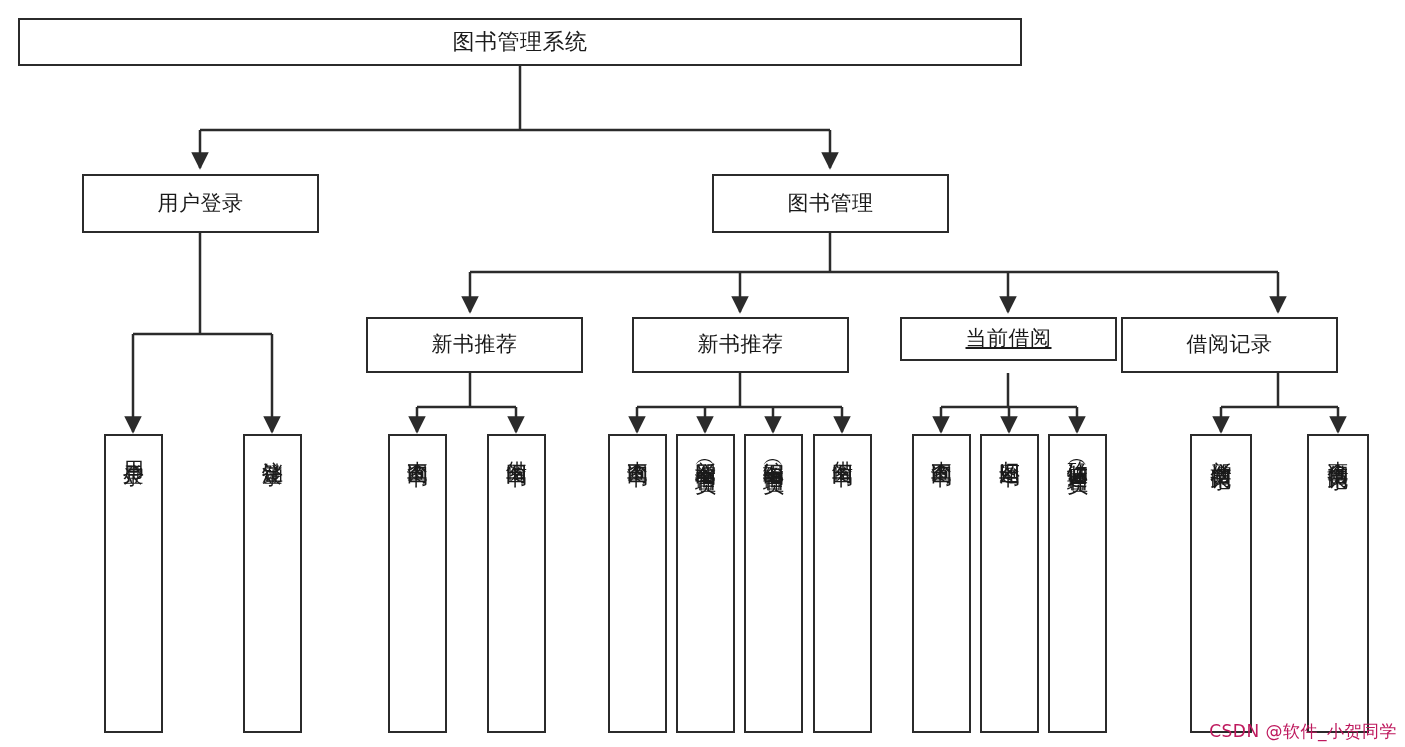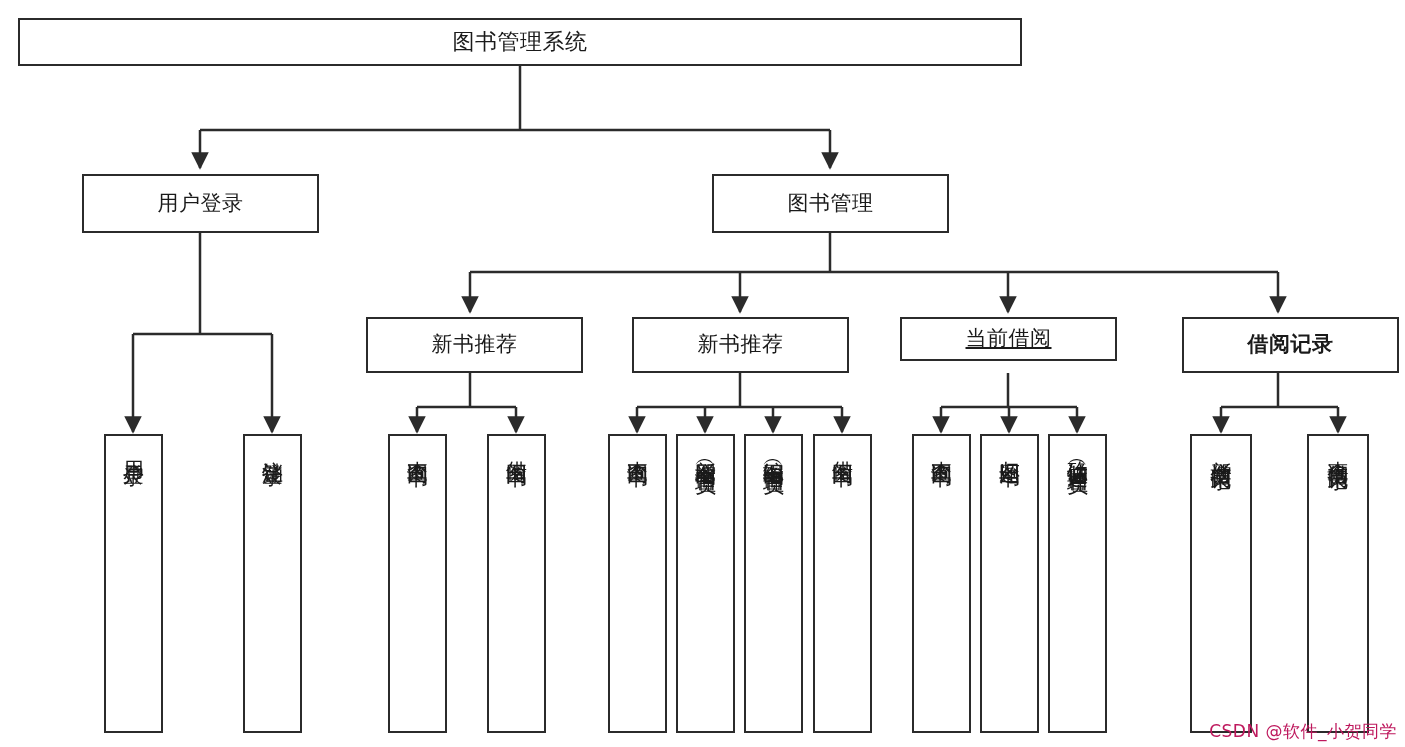"借阅记录" div.node { font-weight: bold -> none; left: 1182px -> 1121px }
